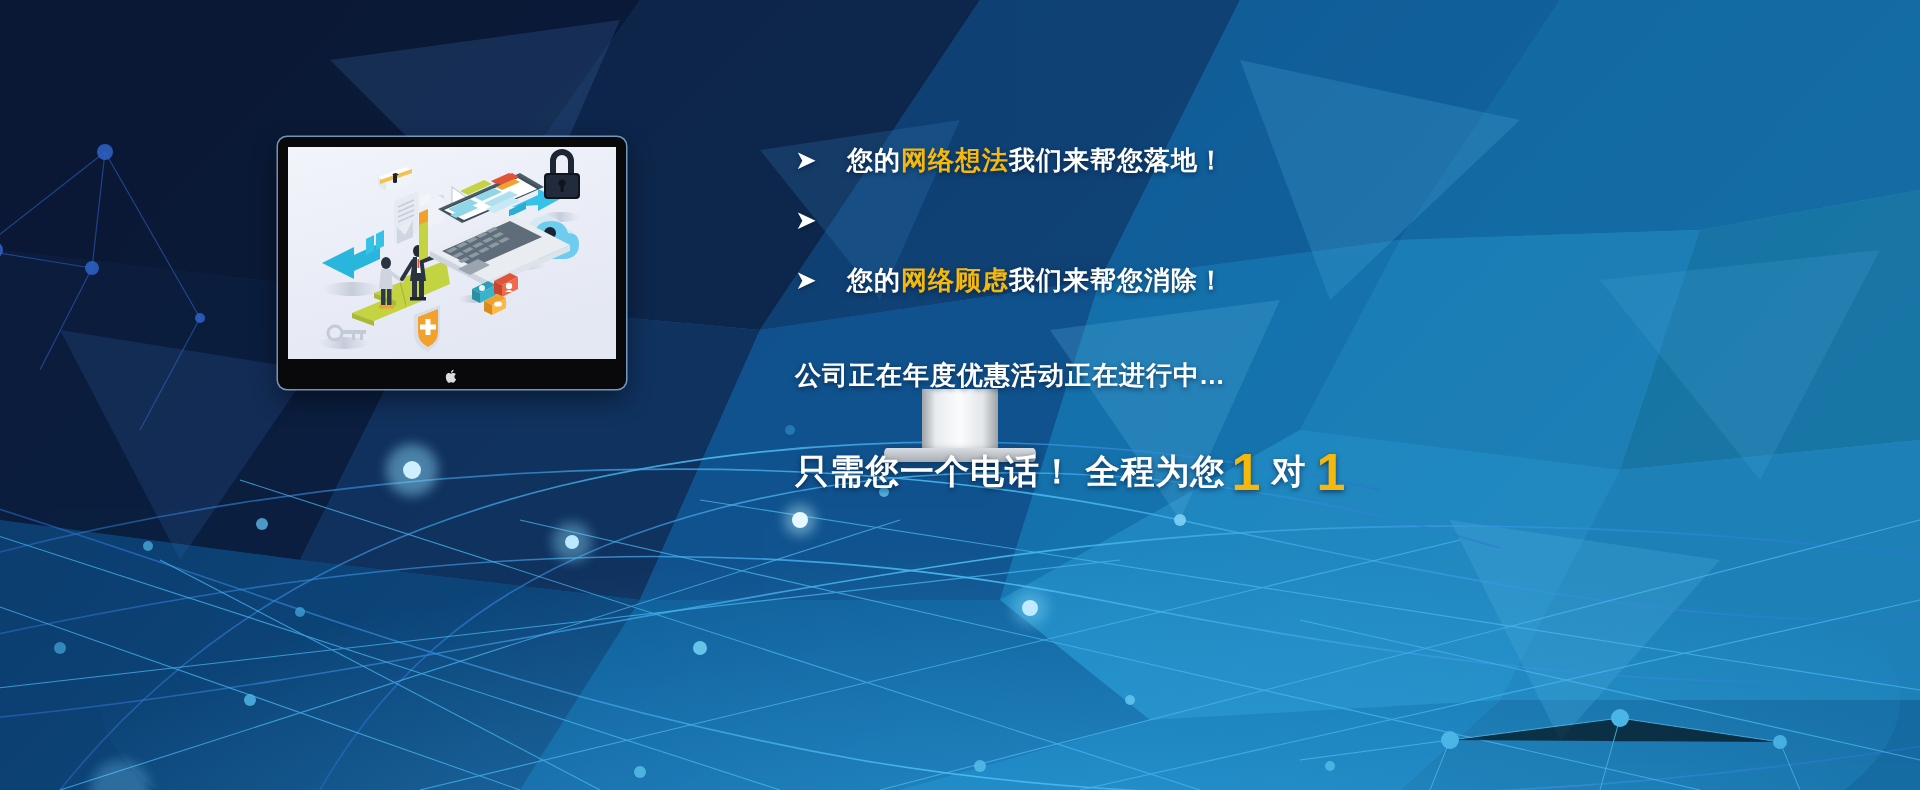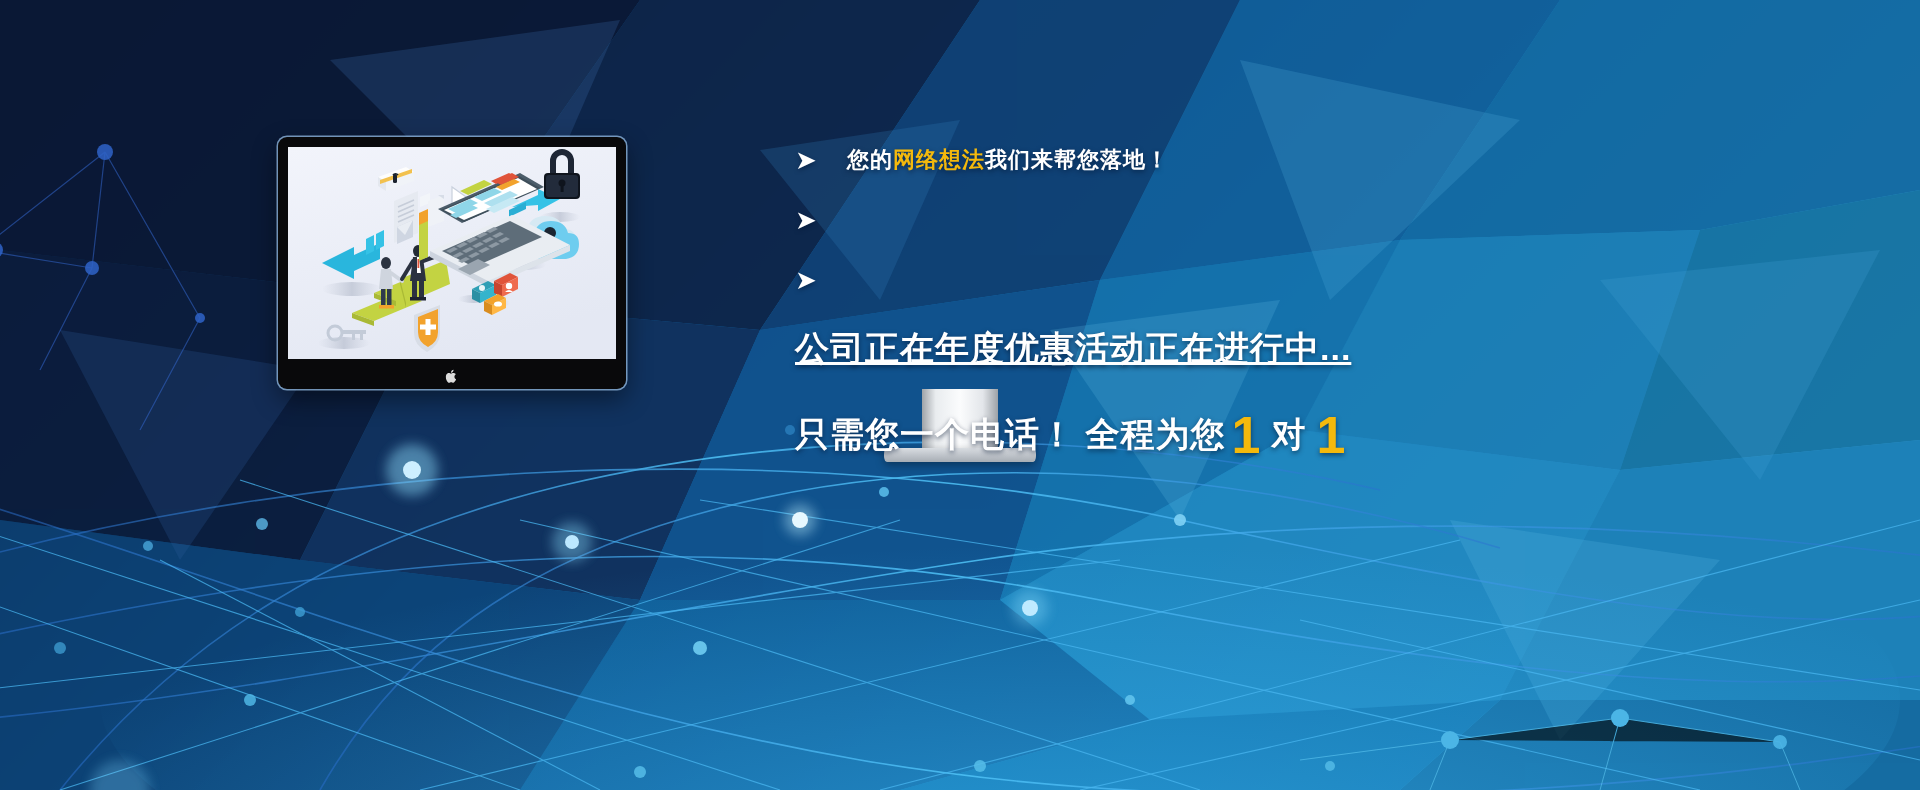"您的网络想法我们来帮您落地！" .bline { font-size: 22px -> 26px }
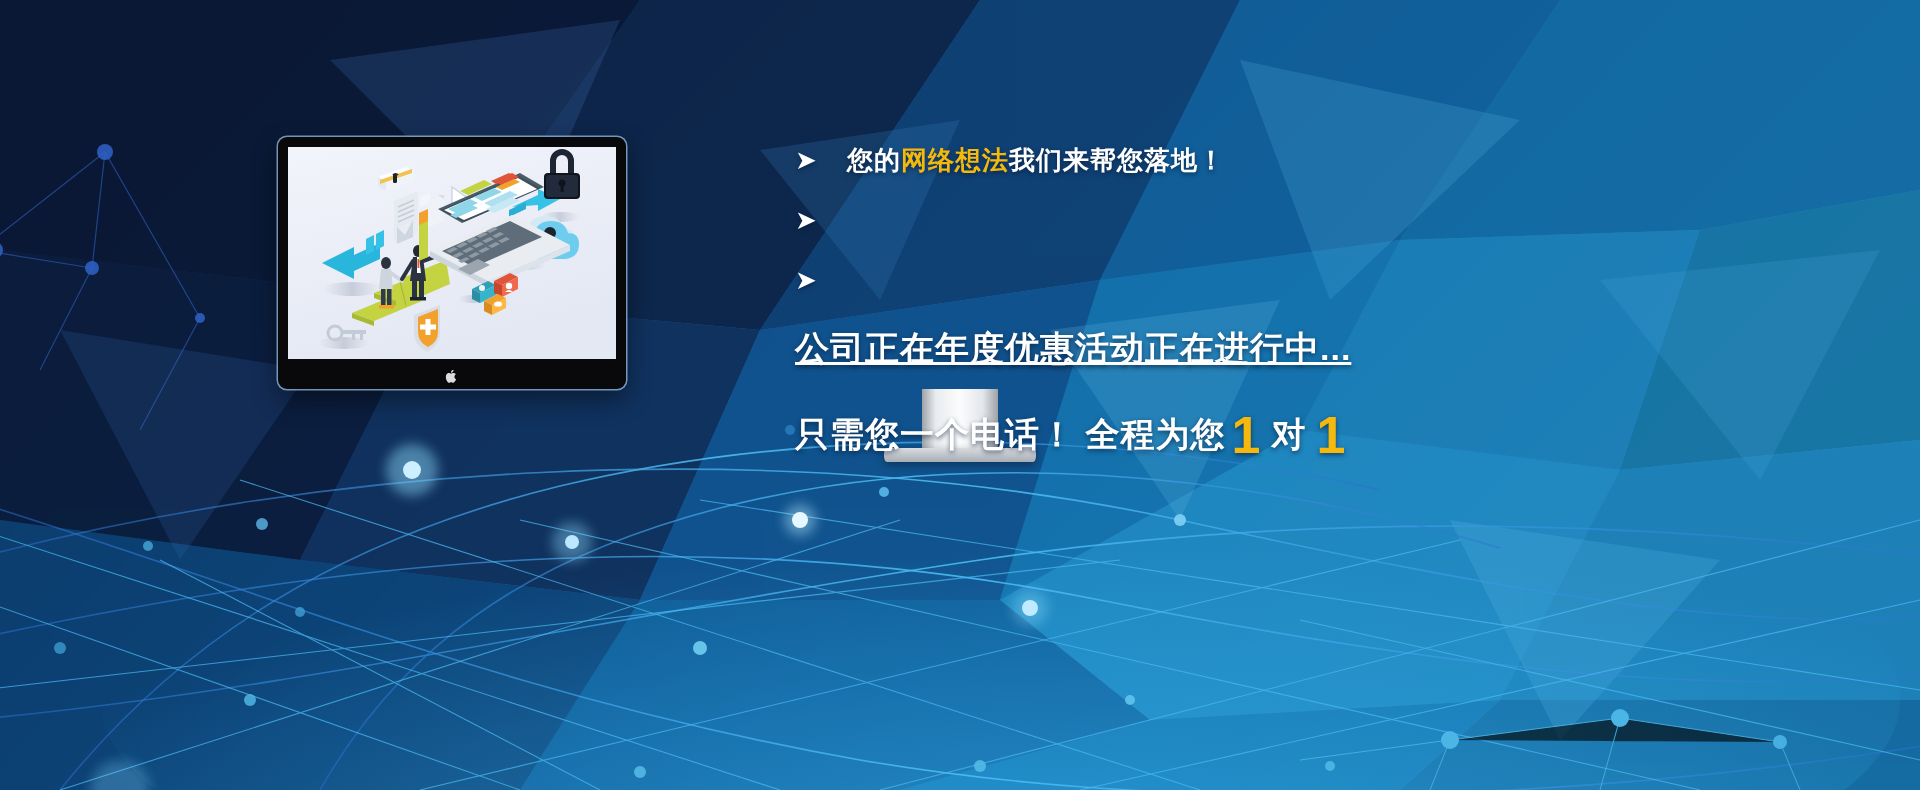"您的网络顾虑我们来帮您消除！" span.bline { html: none -> <span><span>您的</span><span>网络顾虑</span><span>我们来帮您消除！</span></span> }
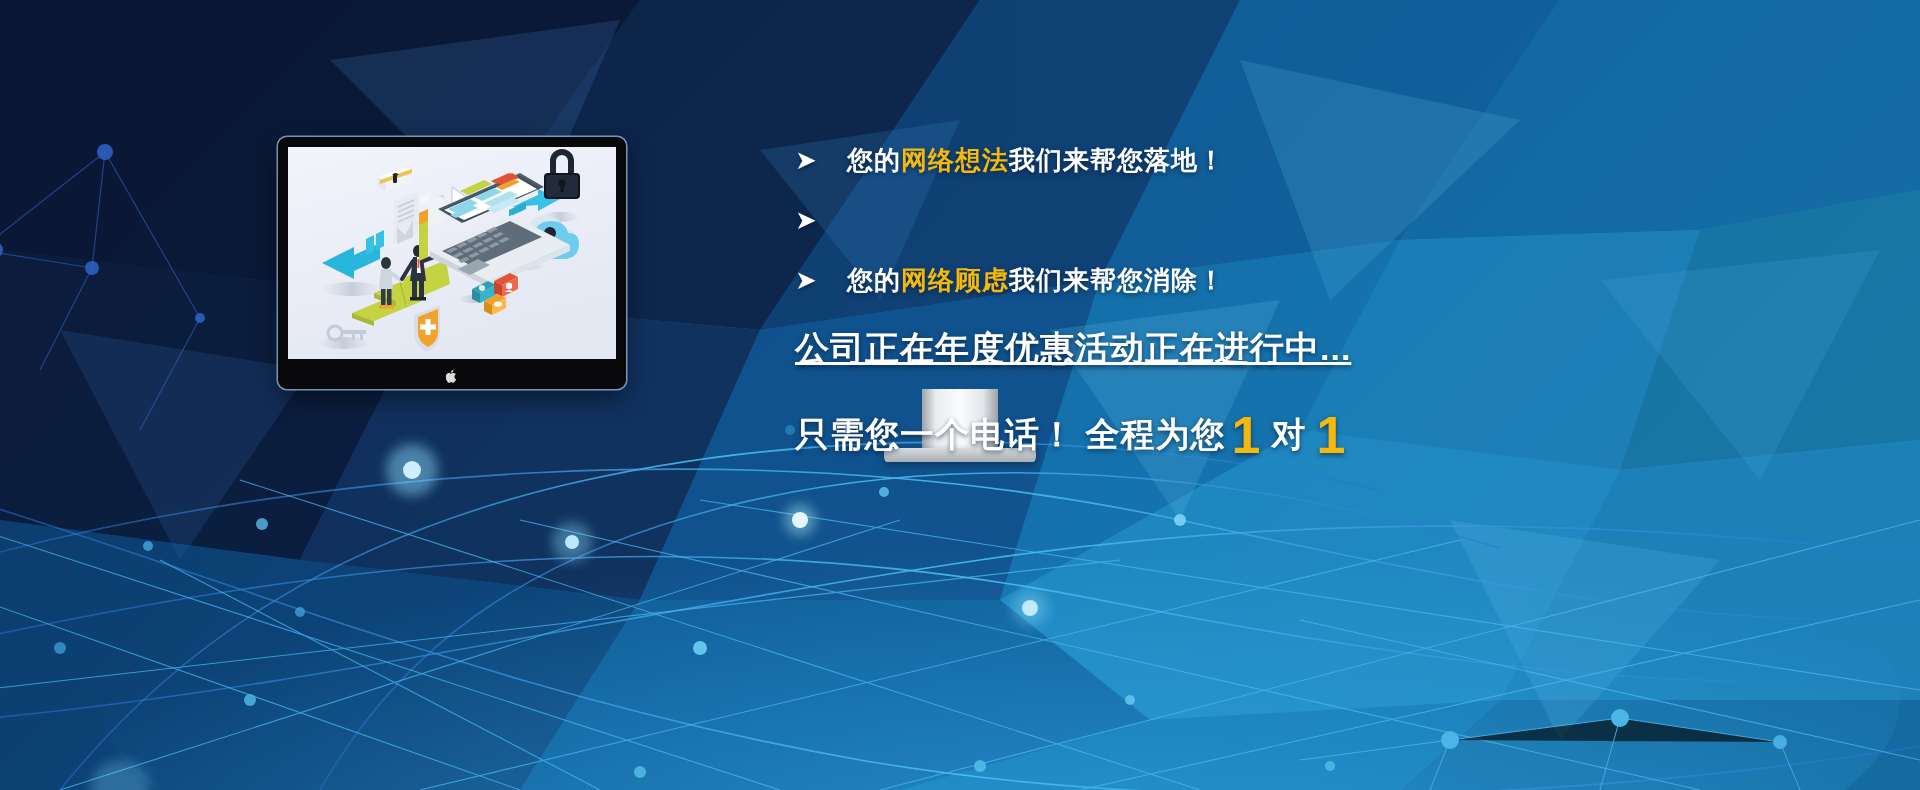"公司正在年度优惠活动正在进行中..." #line-promo { font-size: 34px -> 26px; margin-top: 16px -> 48px; text-decoration: underline -> none }
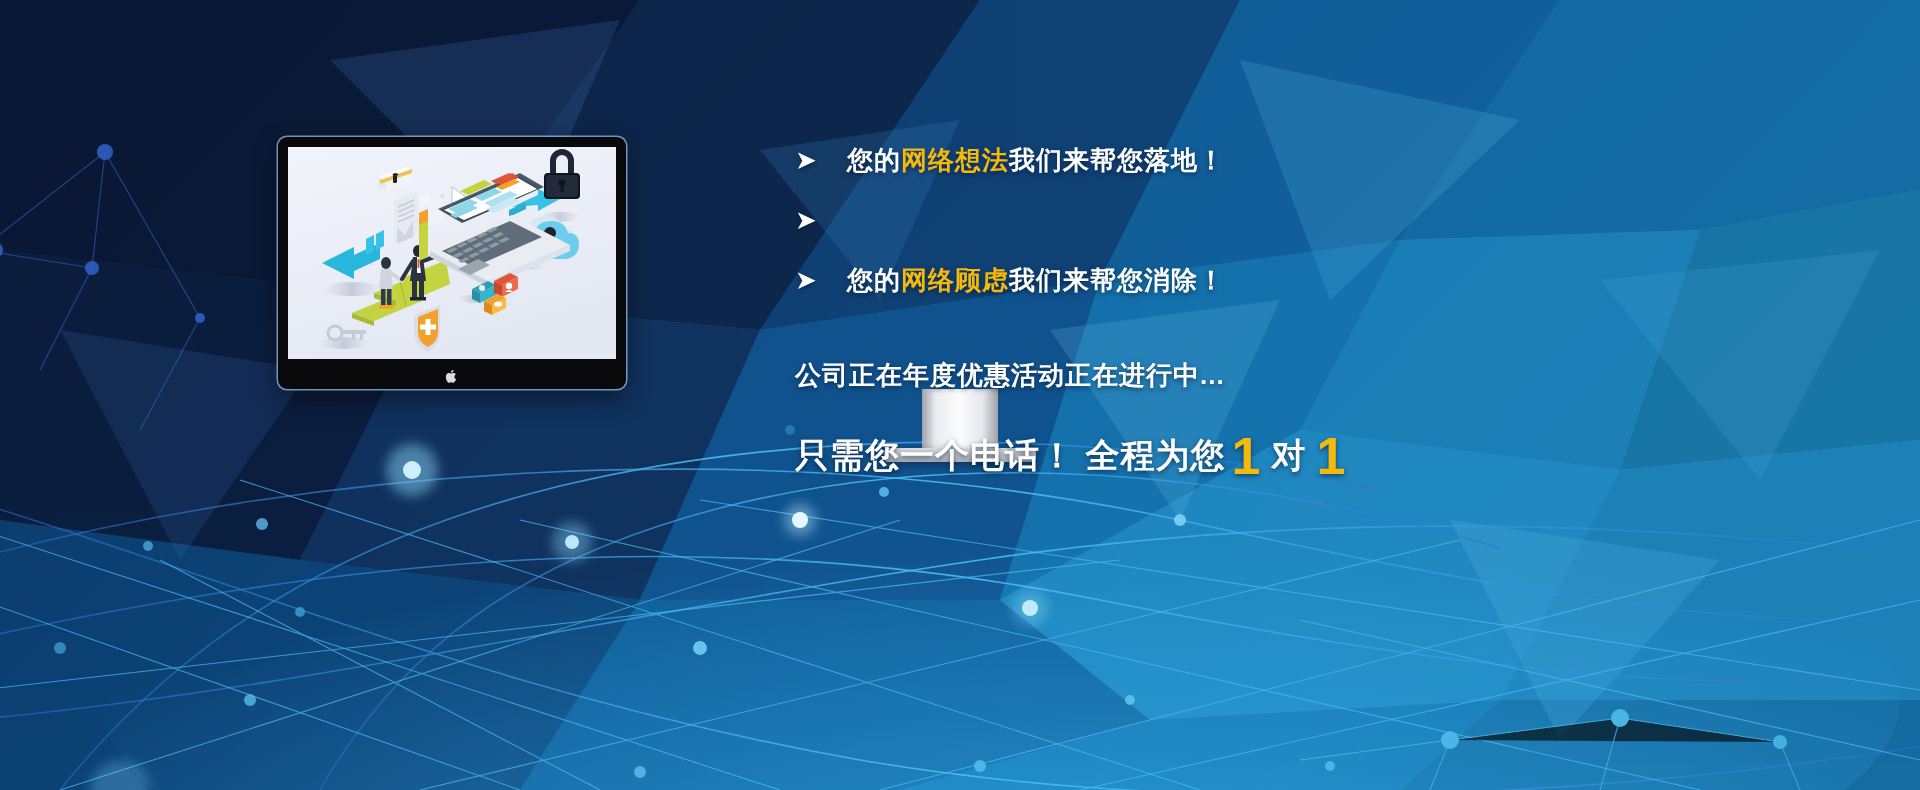"只需您一个电话！ 全程为您" #line-call { margin-top: 40px -> 56px }
